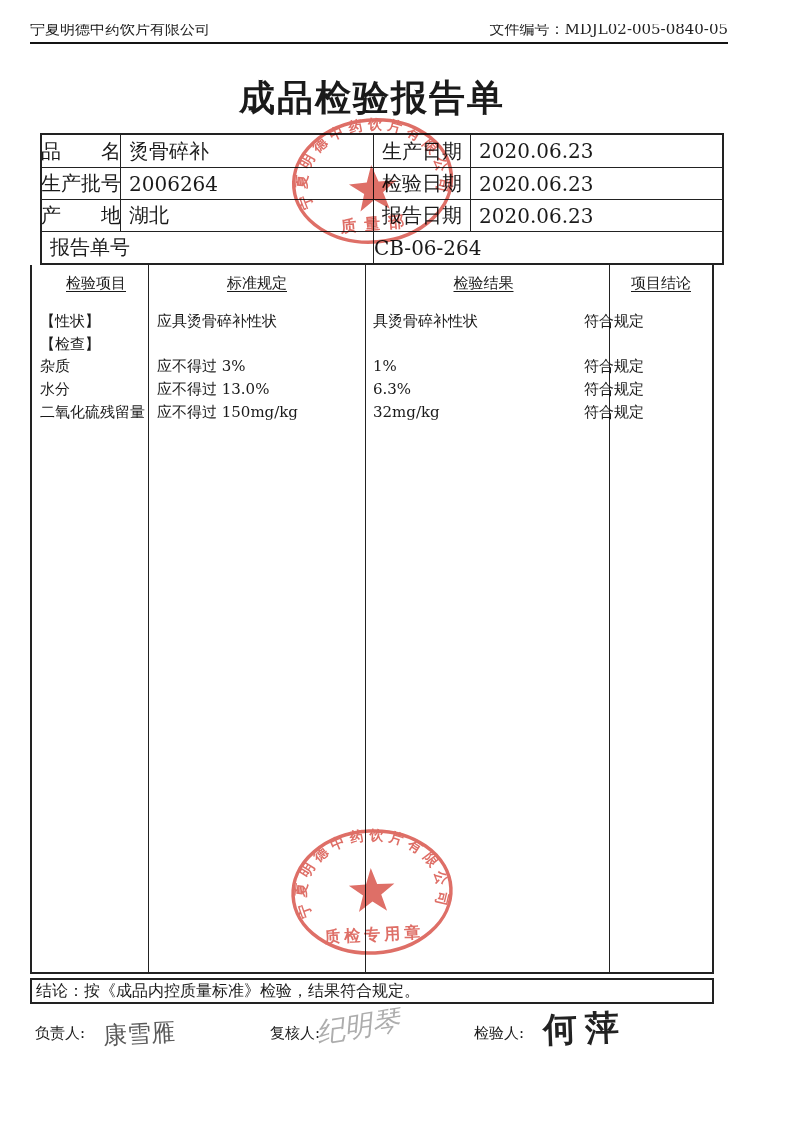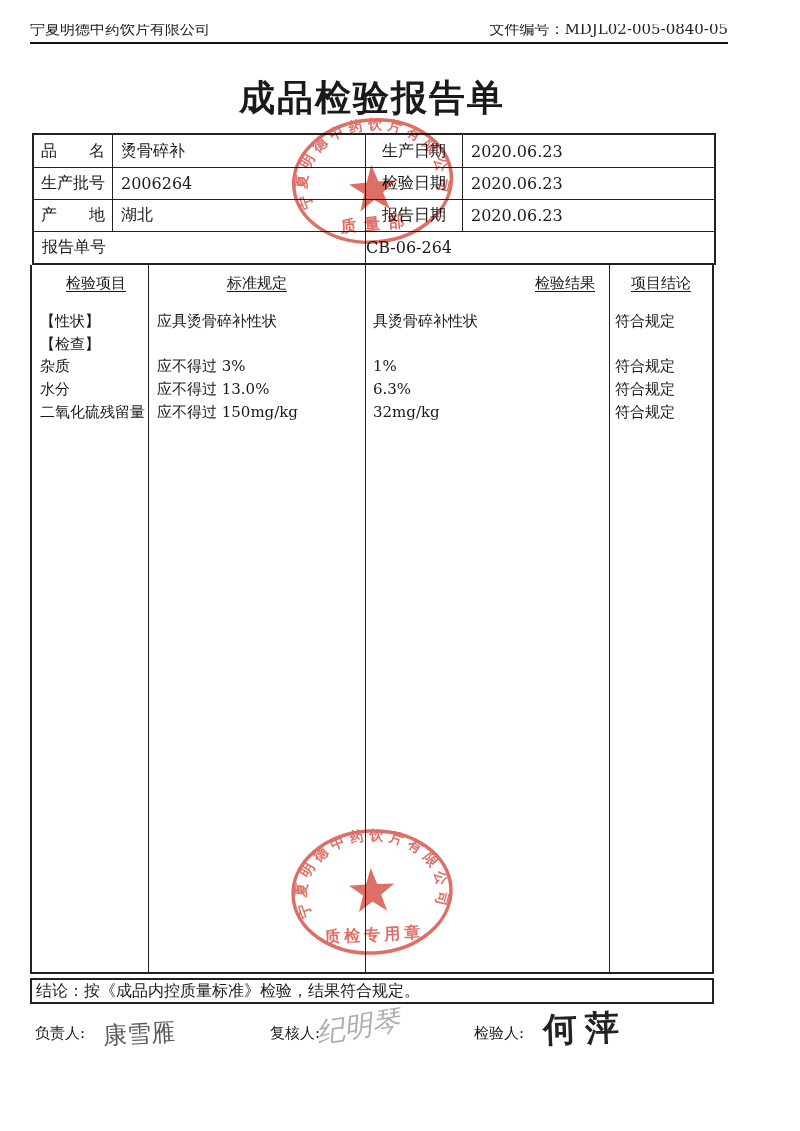"品 名" .info-table { font-size: 16px -> 20px; left: 32px -> 40px }
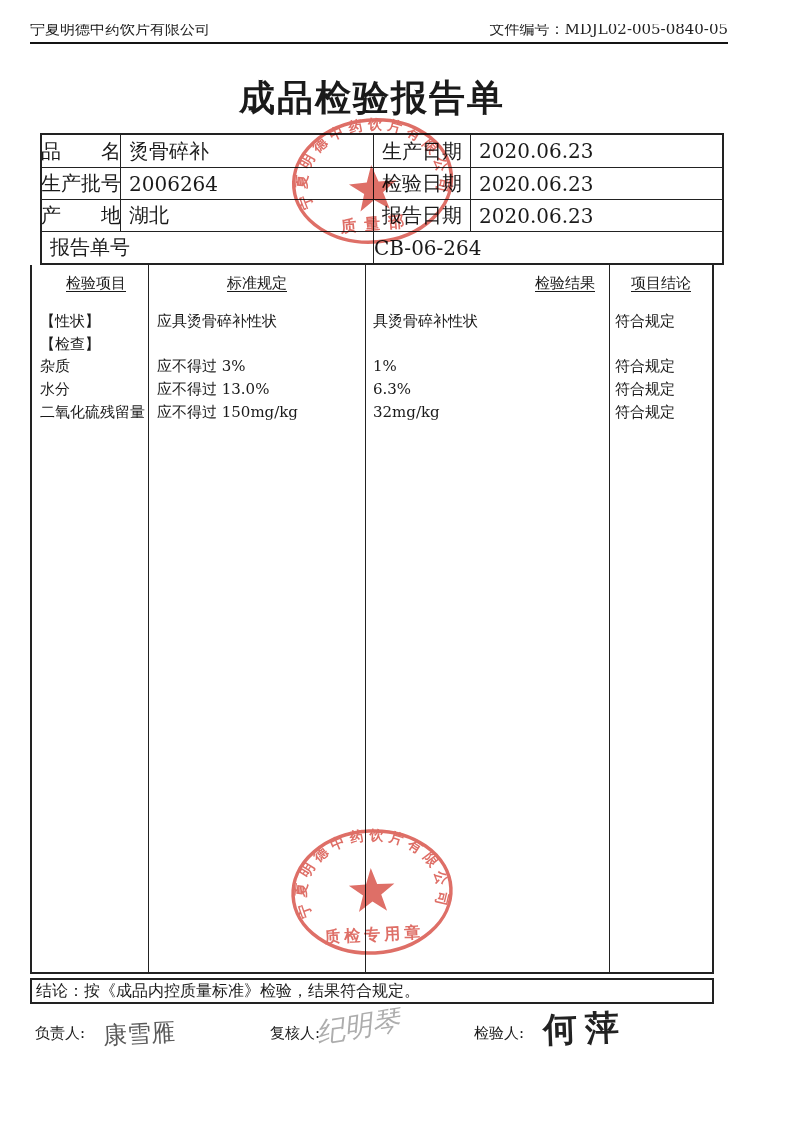"检验结果" .h3 { left: 320px -> 330px; text-align: right -> center }
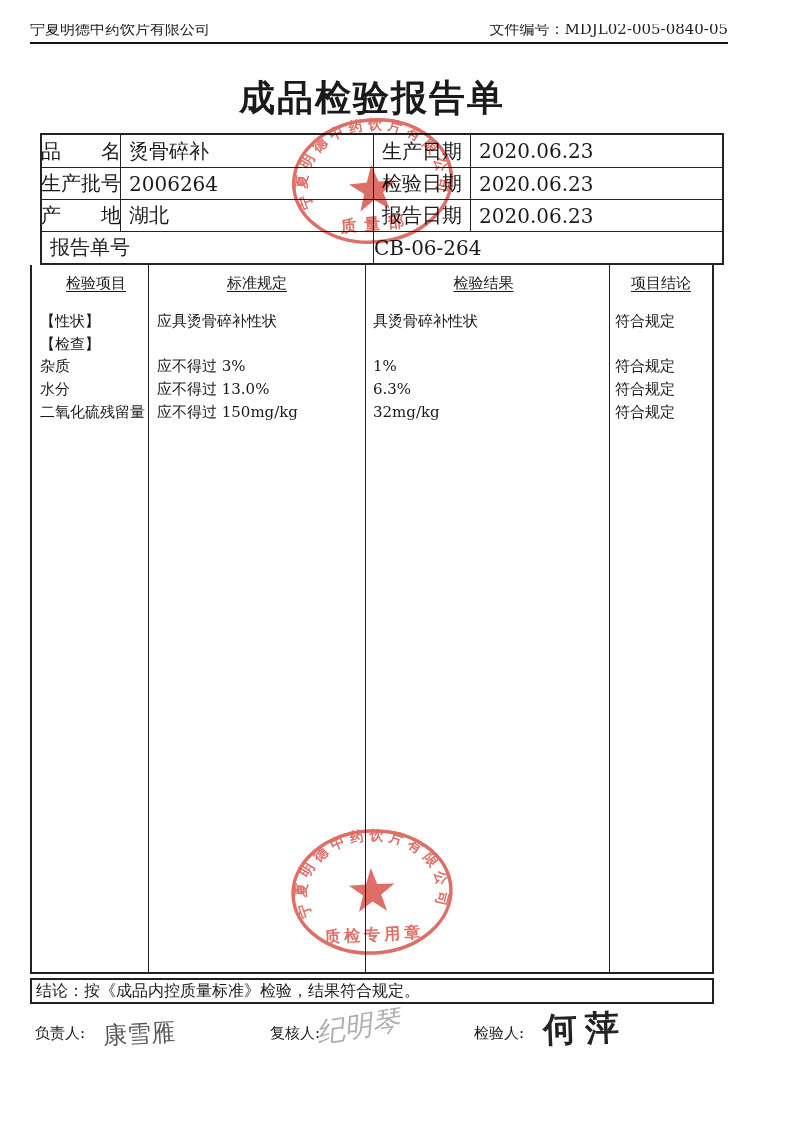"符合规定" .insp-row .c4 { left: 583px -> 552px }
